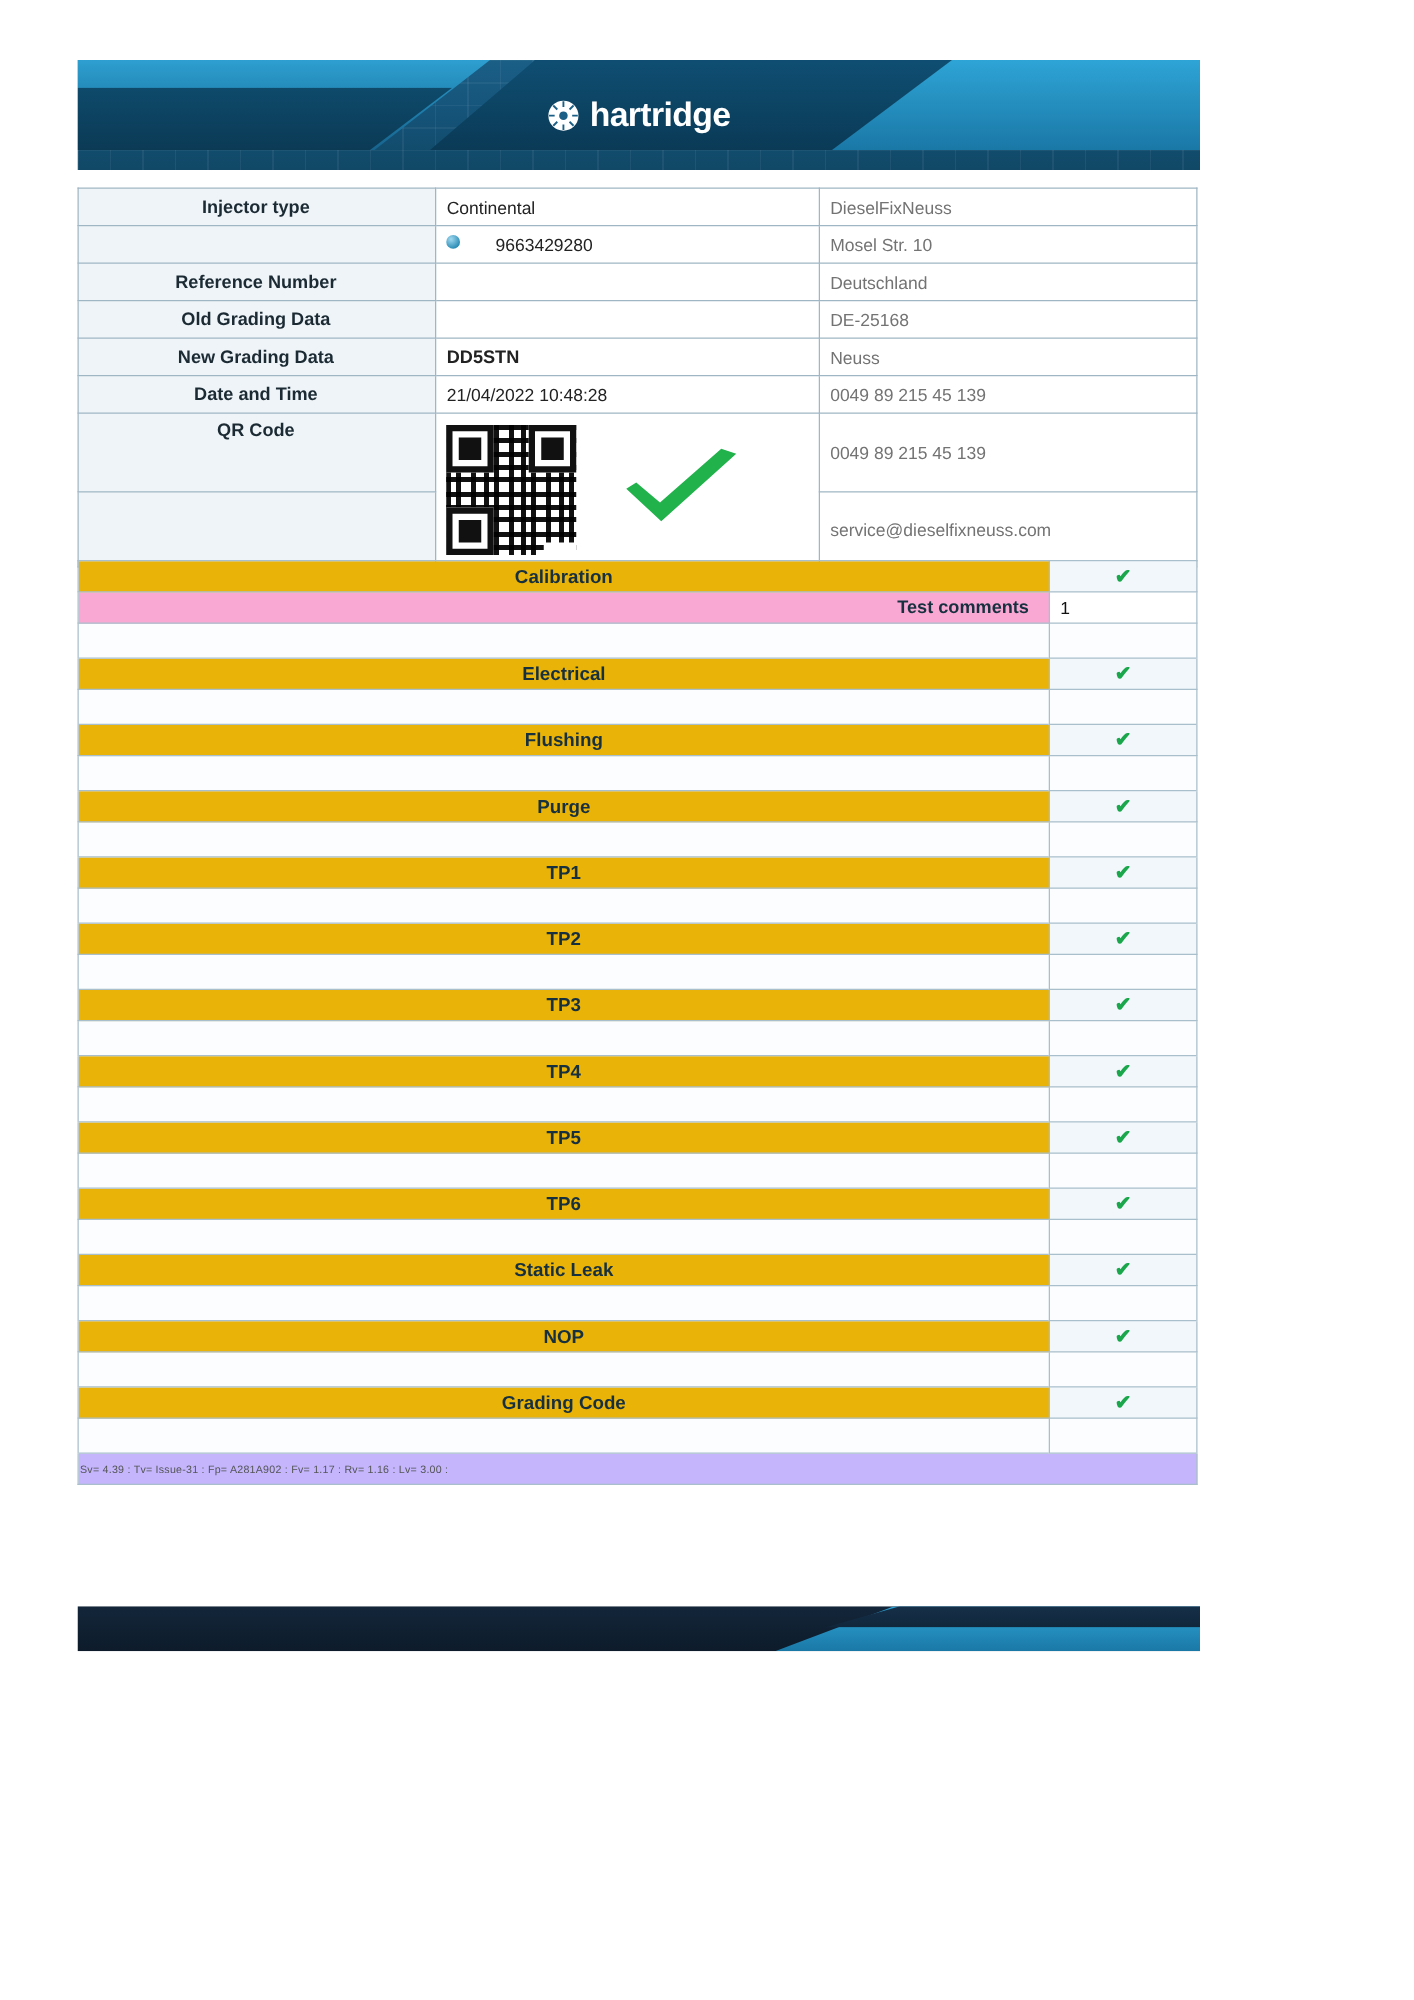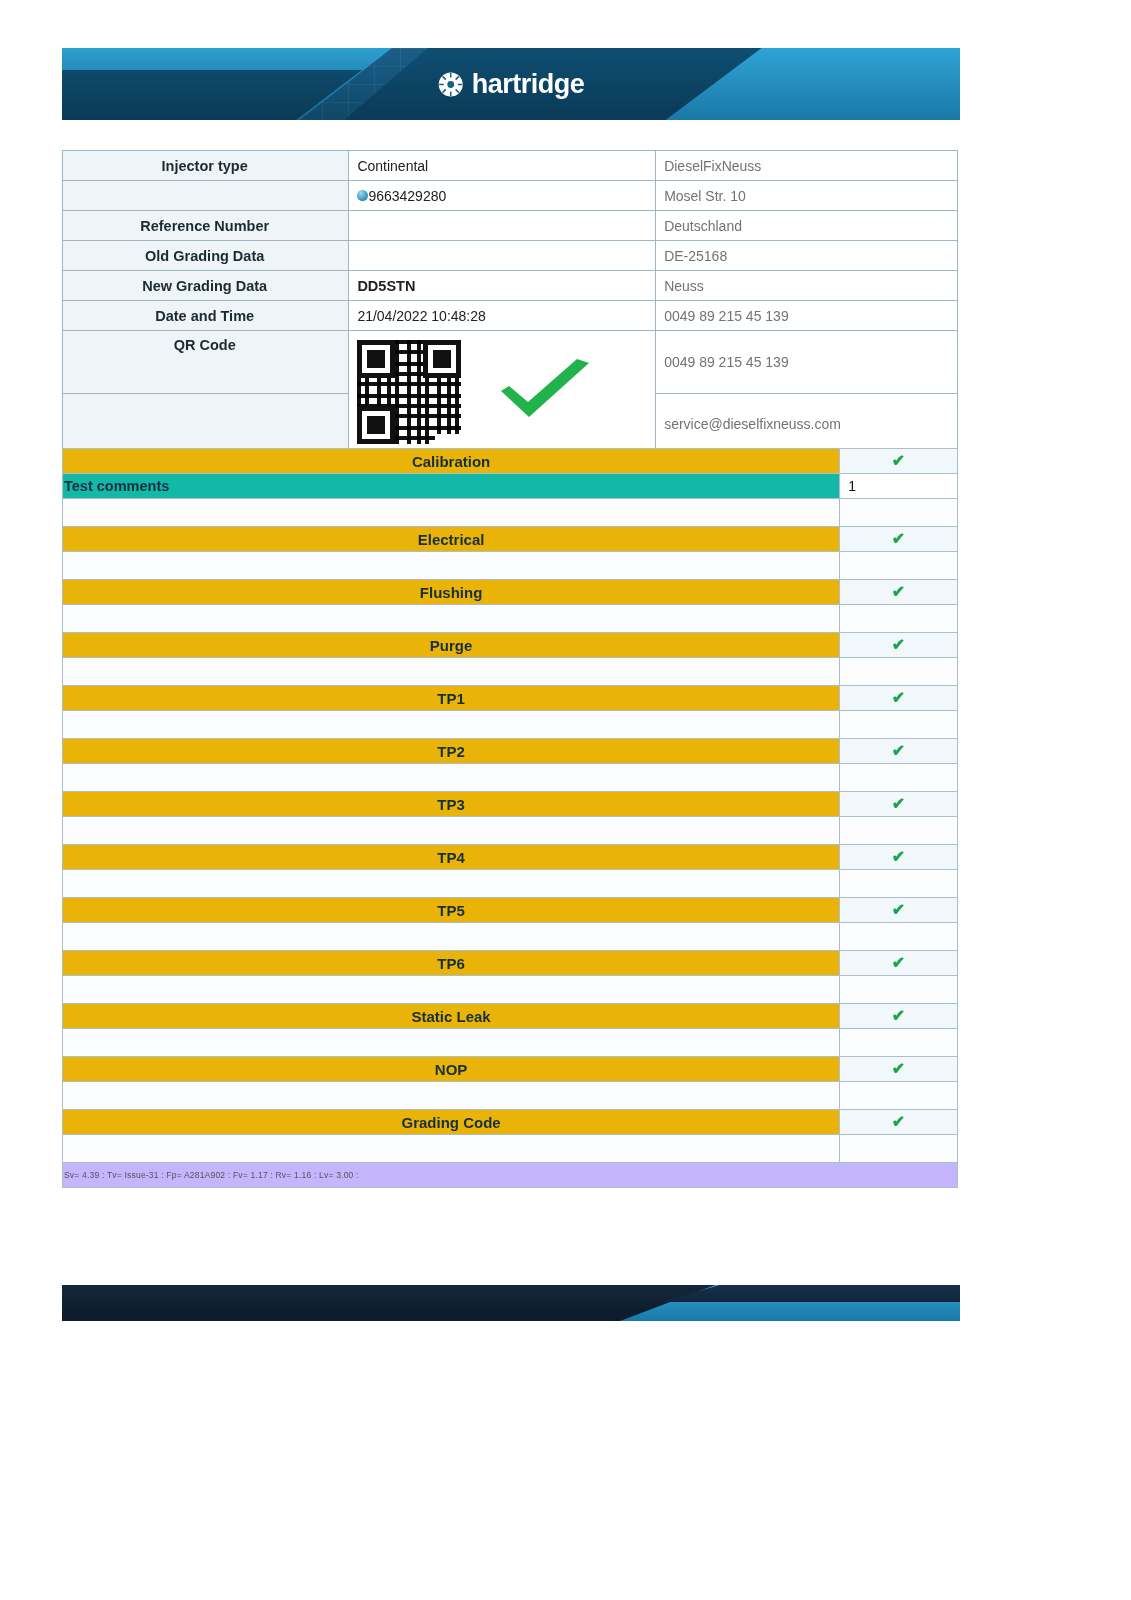"hartridge" .header-banner { height: 72px -> 88px }
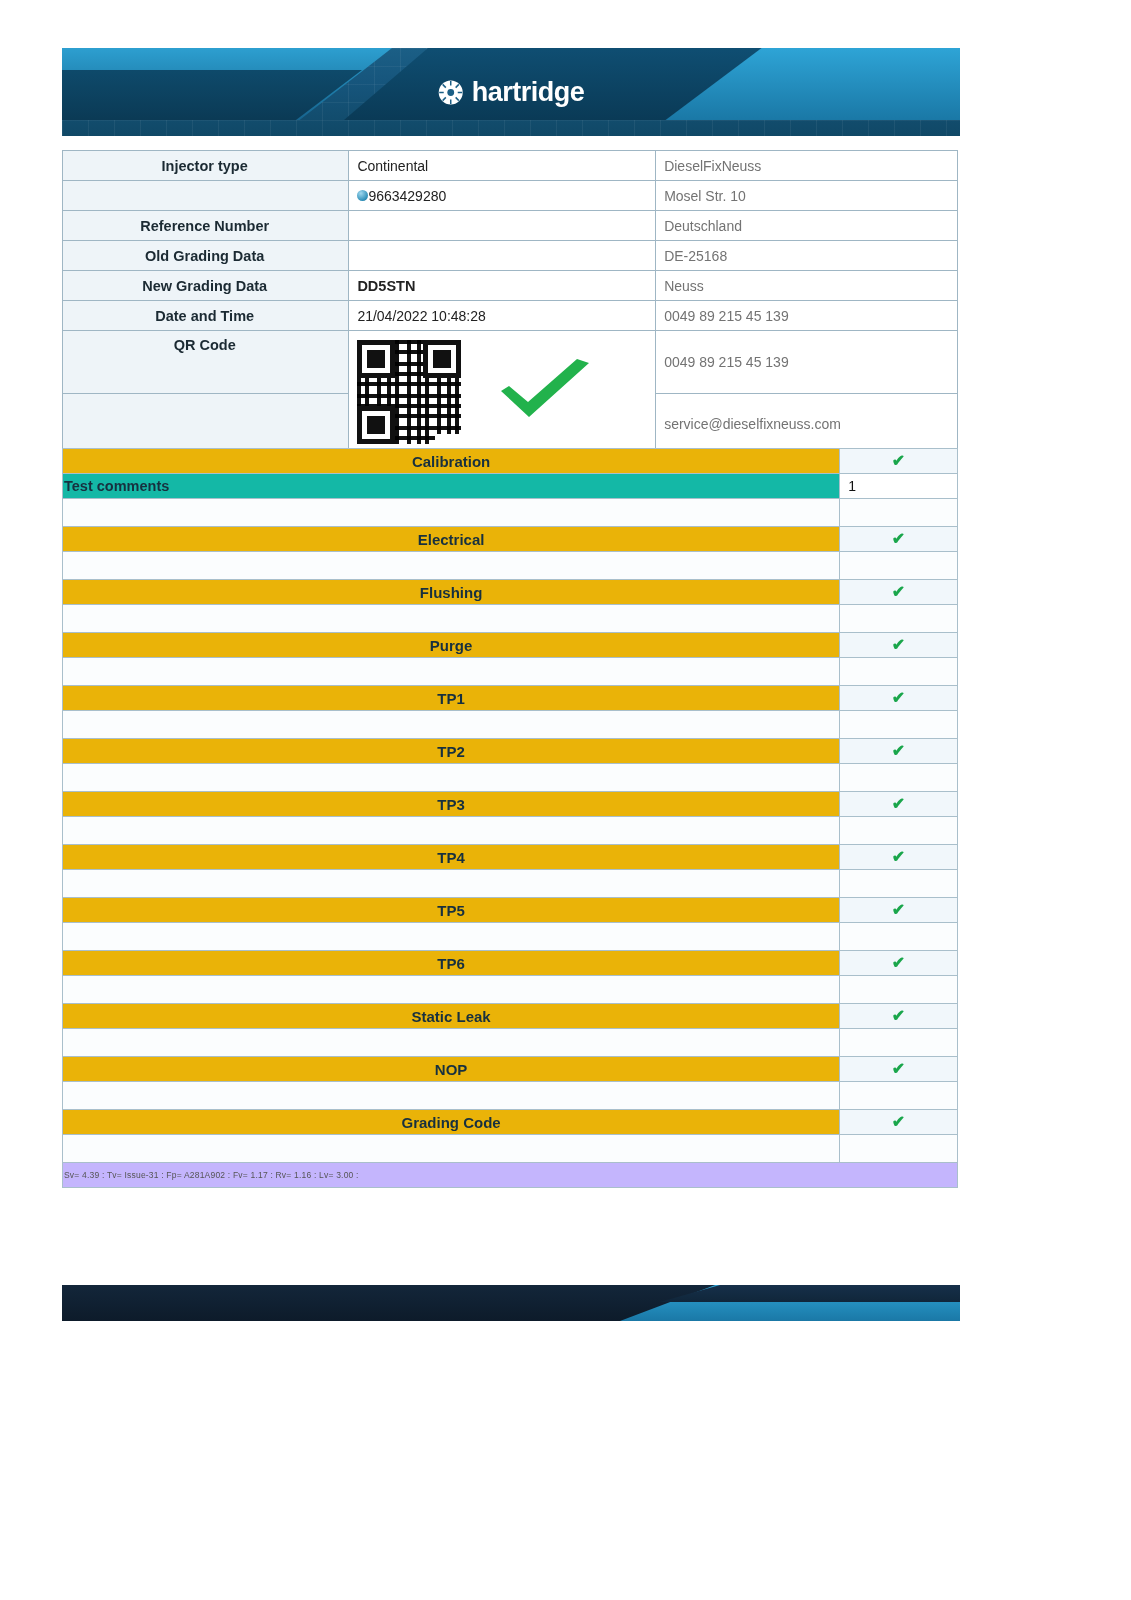"9663429280" .partnum { align-items: center -> flex-start; gap: 0 -> 28px }
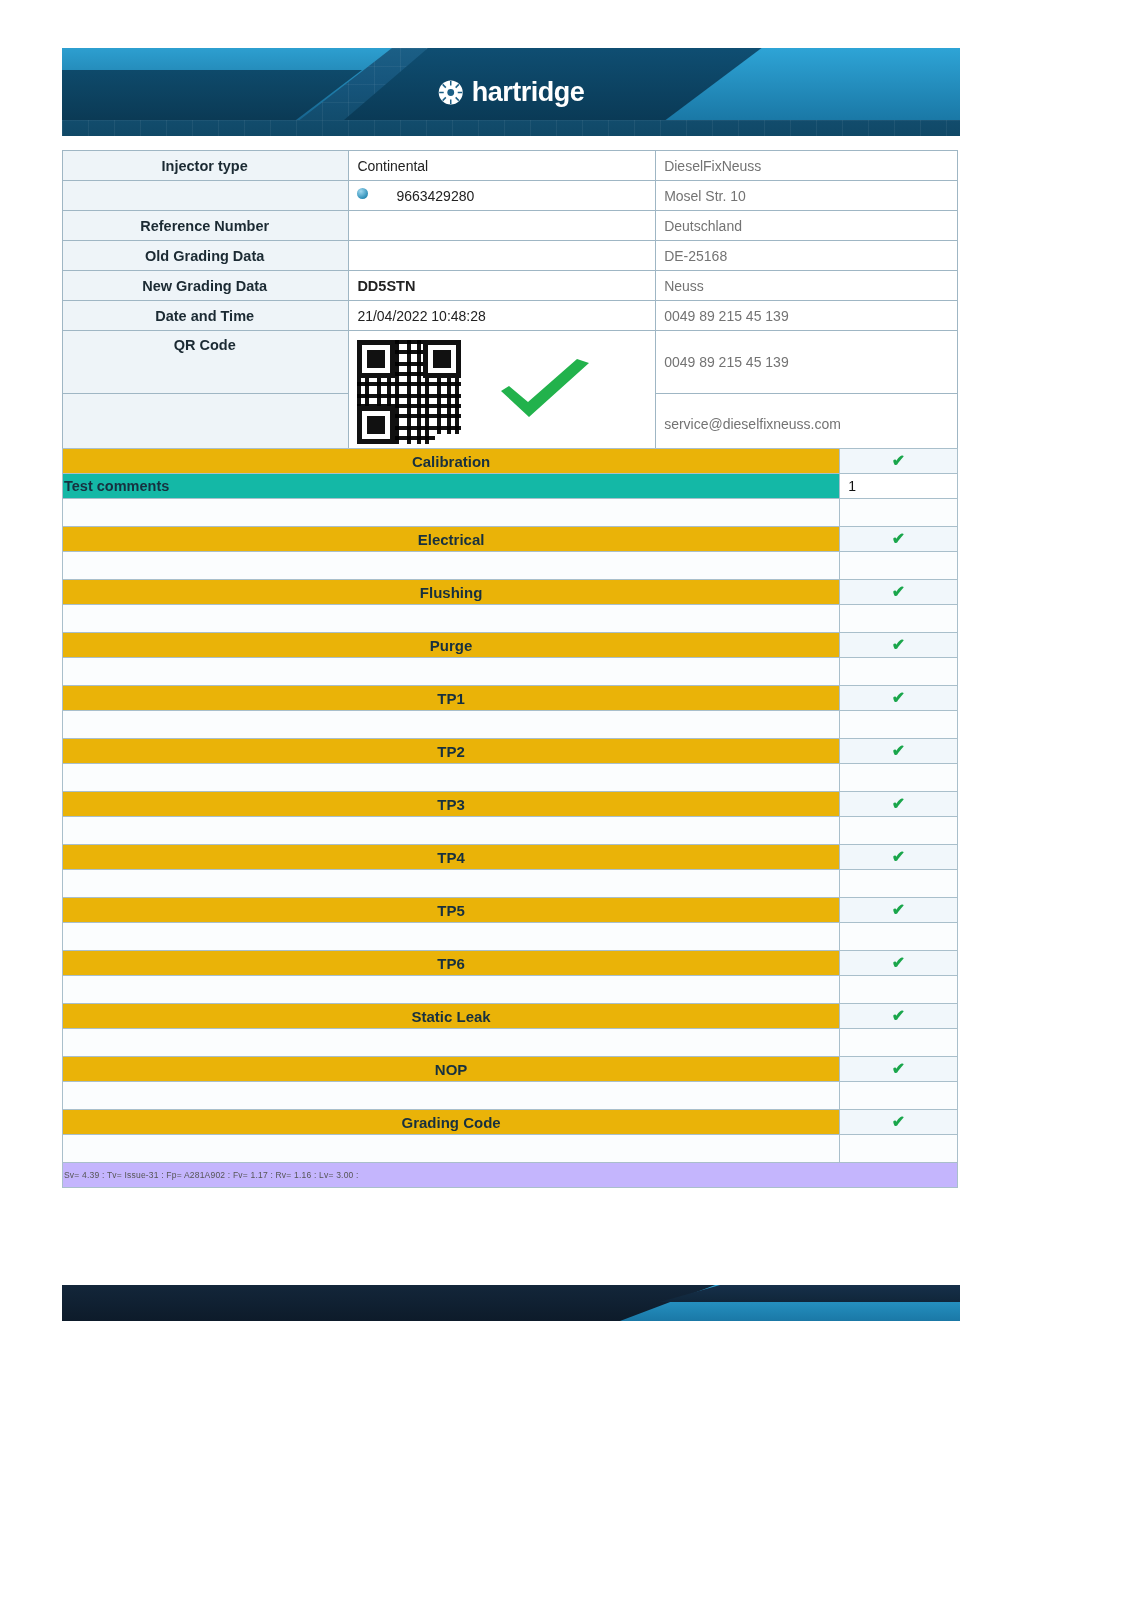"Test comments" .comment-label { background: #14b8a6 -> #f9a8d4; text-align: none -> right }
